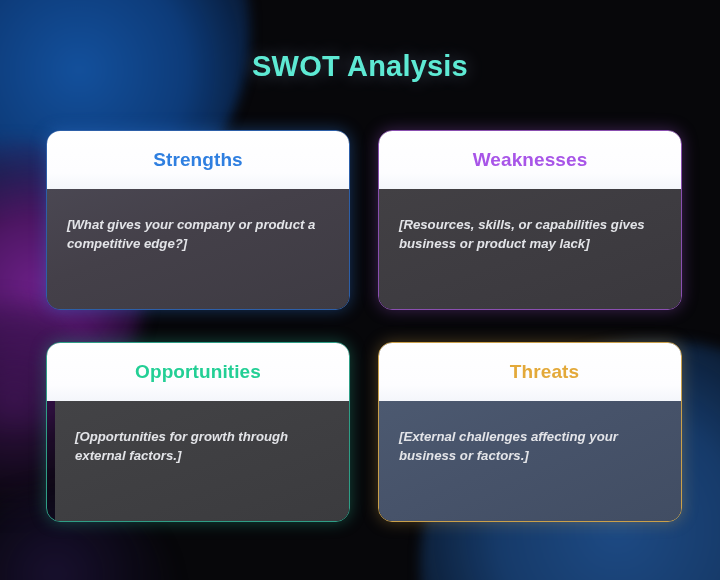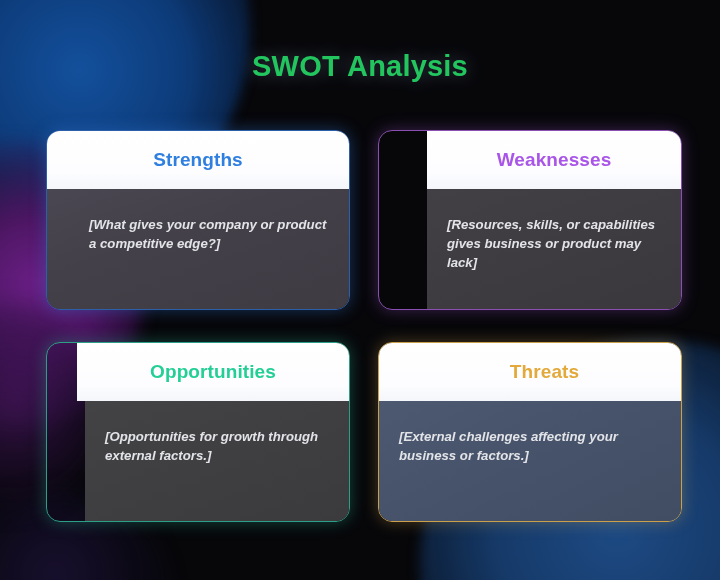"SWOT Analysis" div { color: #22c55e -> #5eead4 }
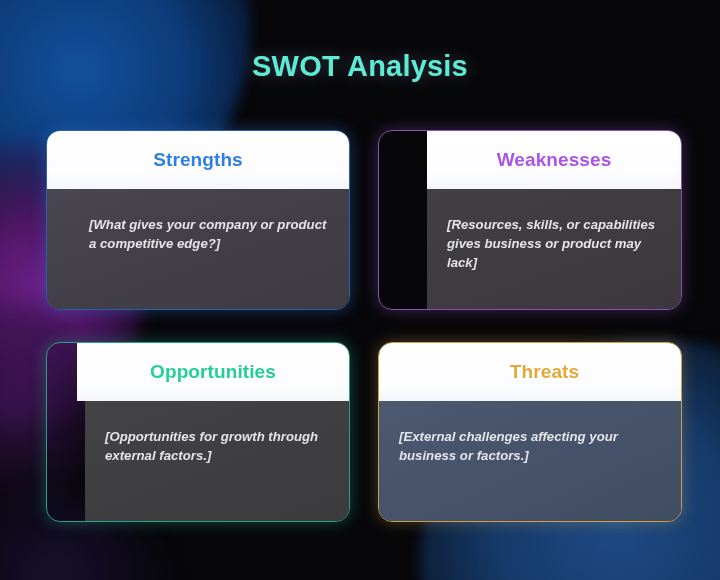"Weaknesses" .card-weaknesses { padding-left: 48px -> none }
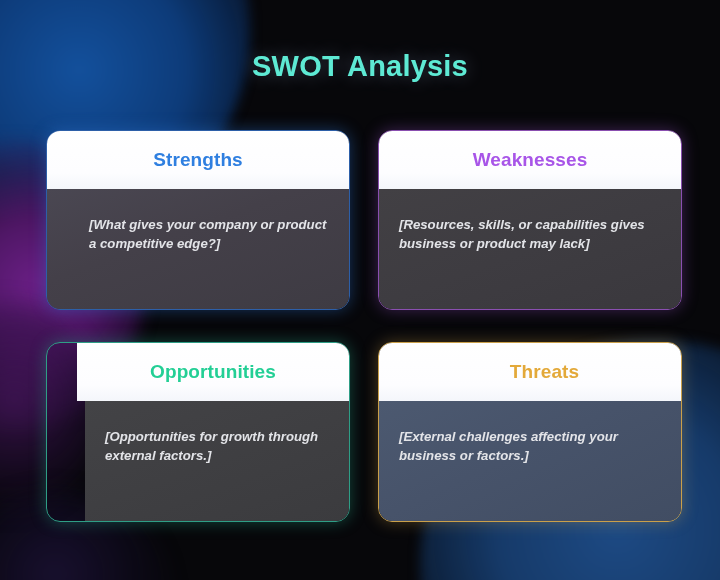"[What gives your company or" div.card-text { margin-left: 22px -> none }
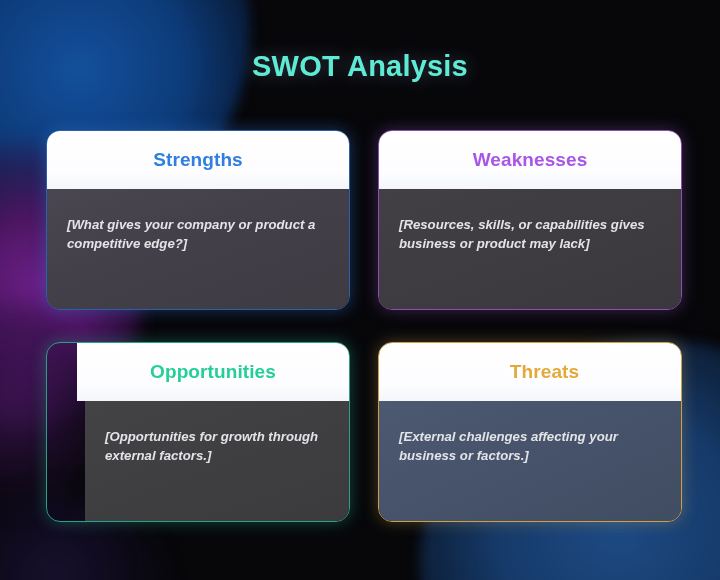"Opportunities" .card-opportunities { padding-left: 30px -> none }
